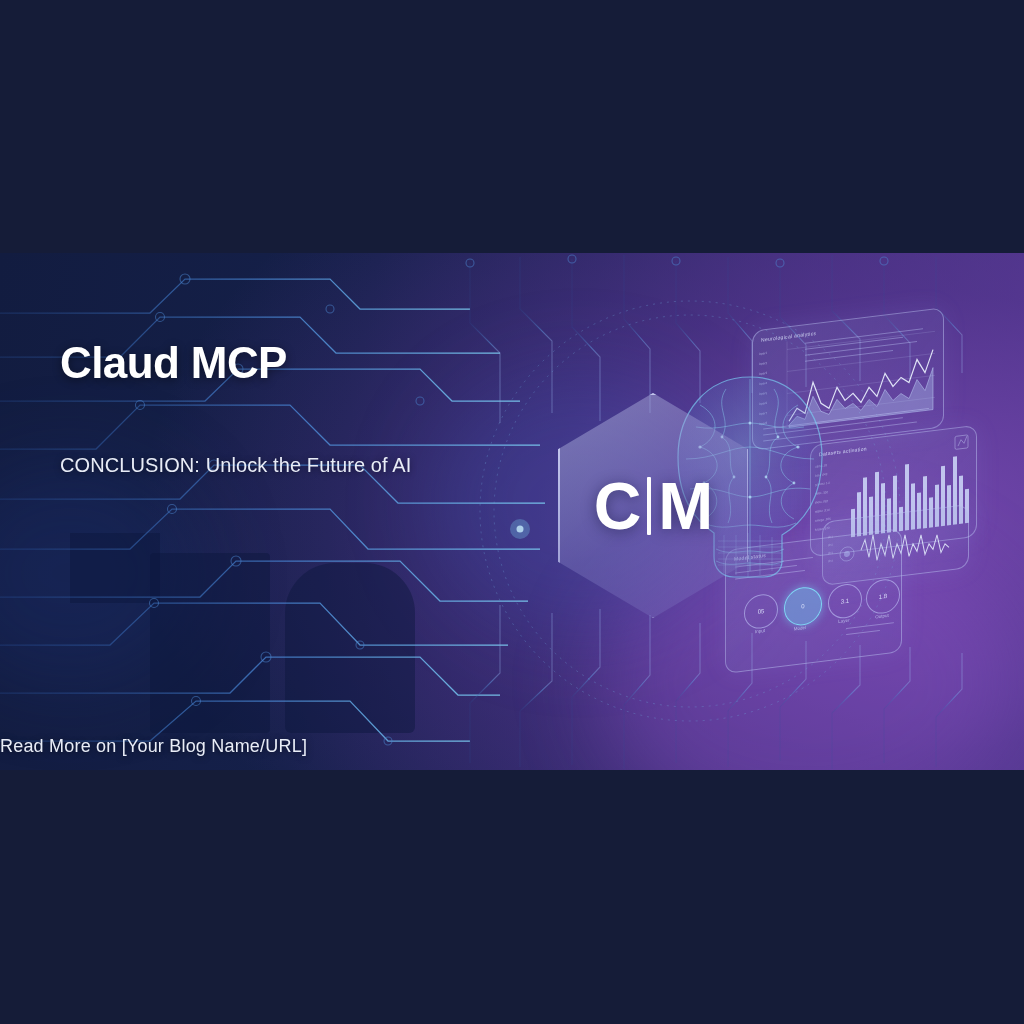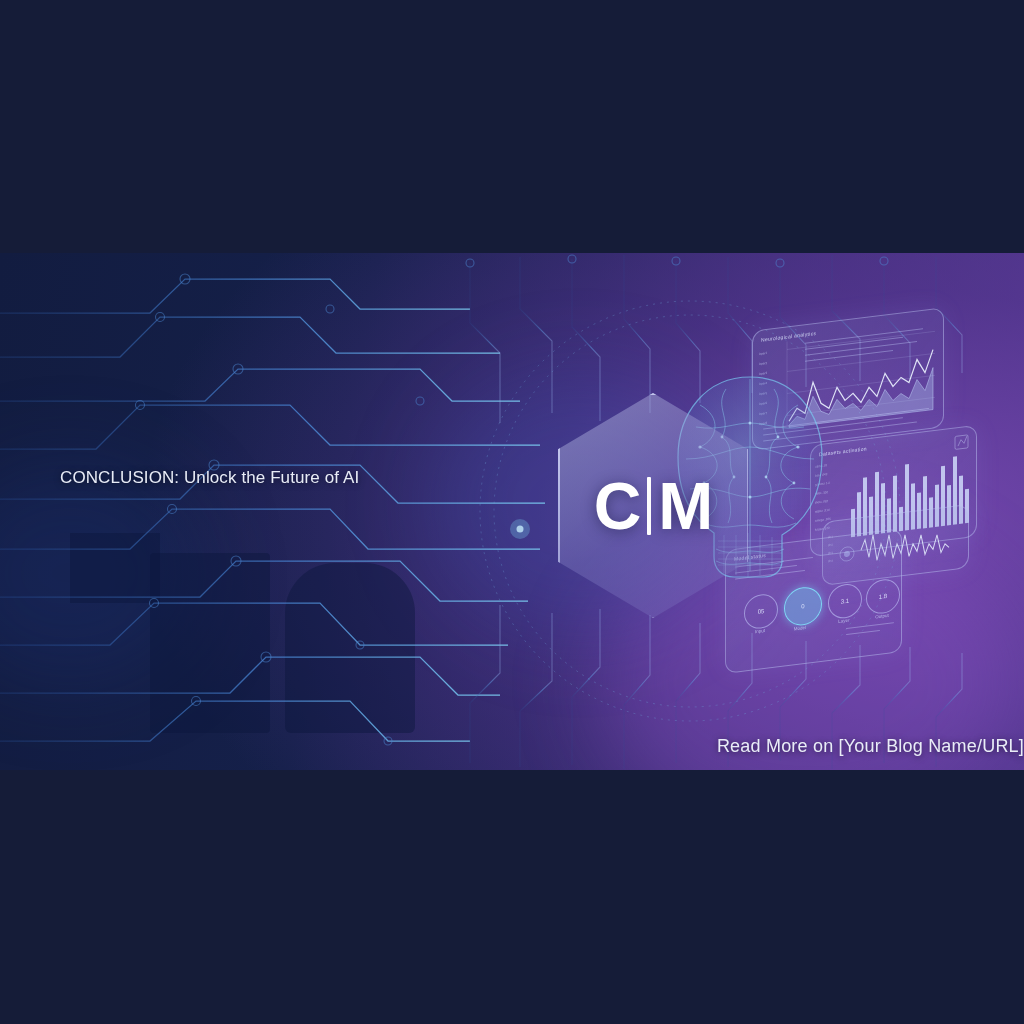"Claud MCP" span.l1 { html: none -> <span>Claud MCP</span> }
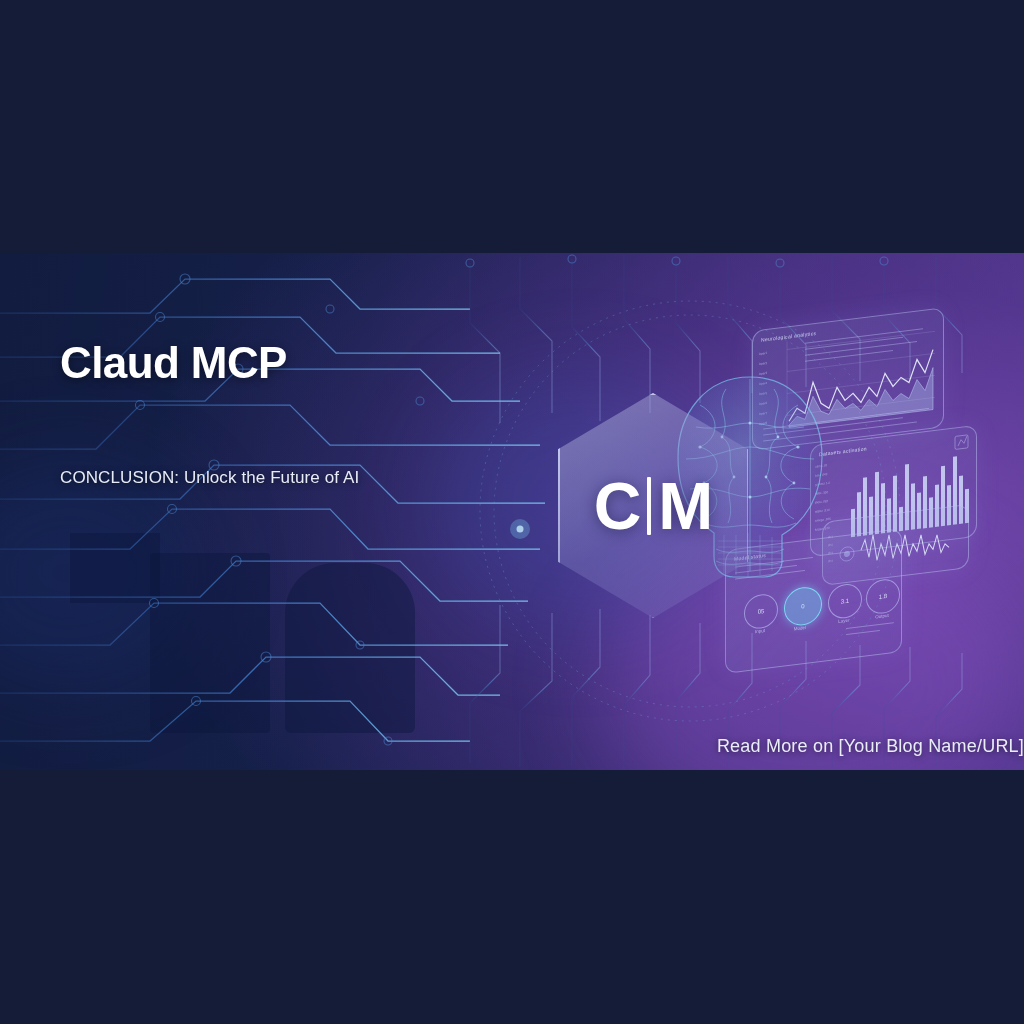"CONCLUSION: Unlock the Future of" #subhead { font-size: 17px -> 20px; margin: 31px 0 0 0 -> 17px 0 0 0 }
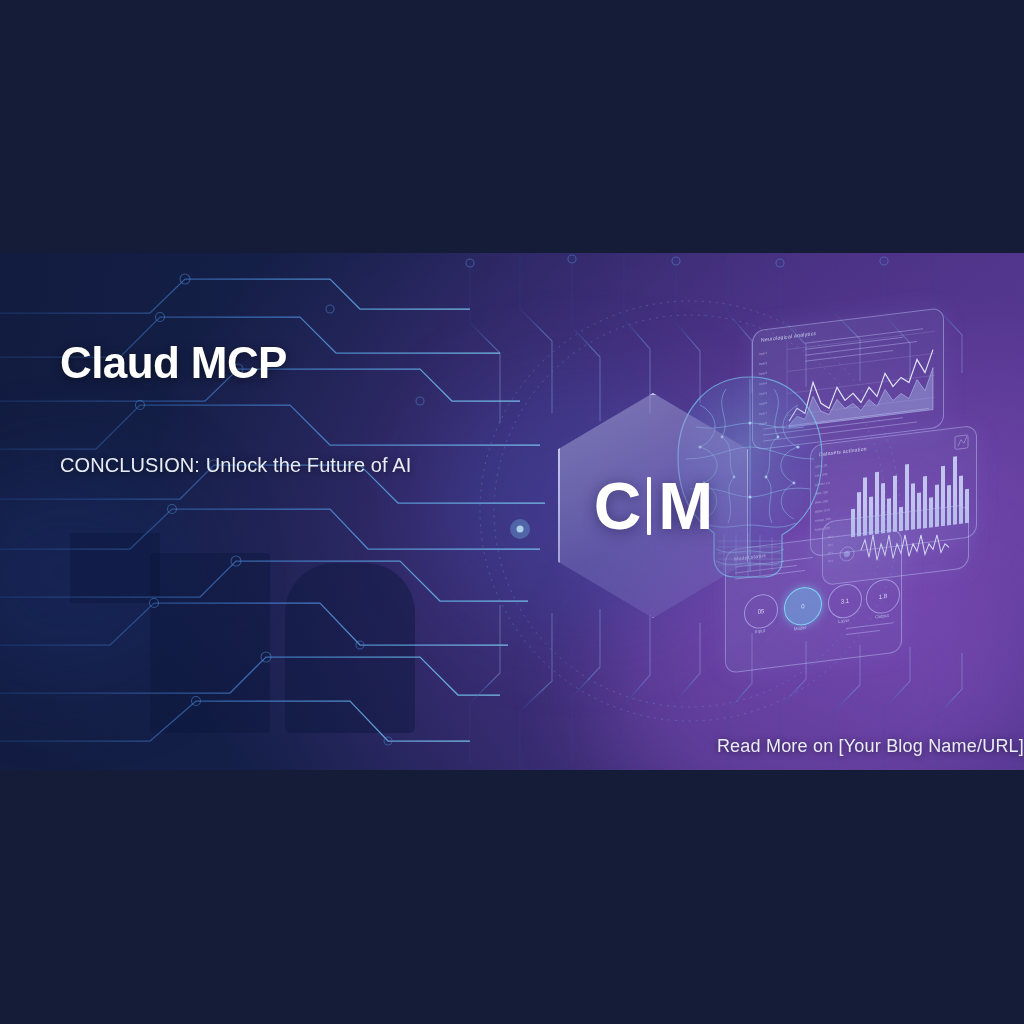"Read More on [Your Blog" #cta { text-align: right -> left }
